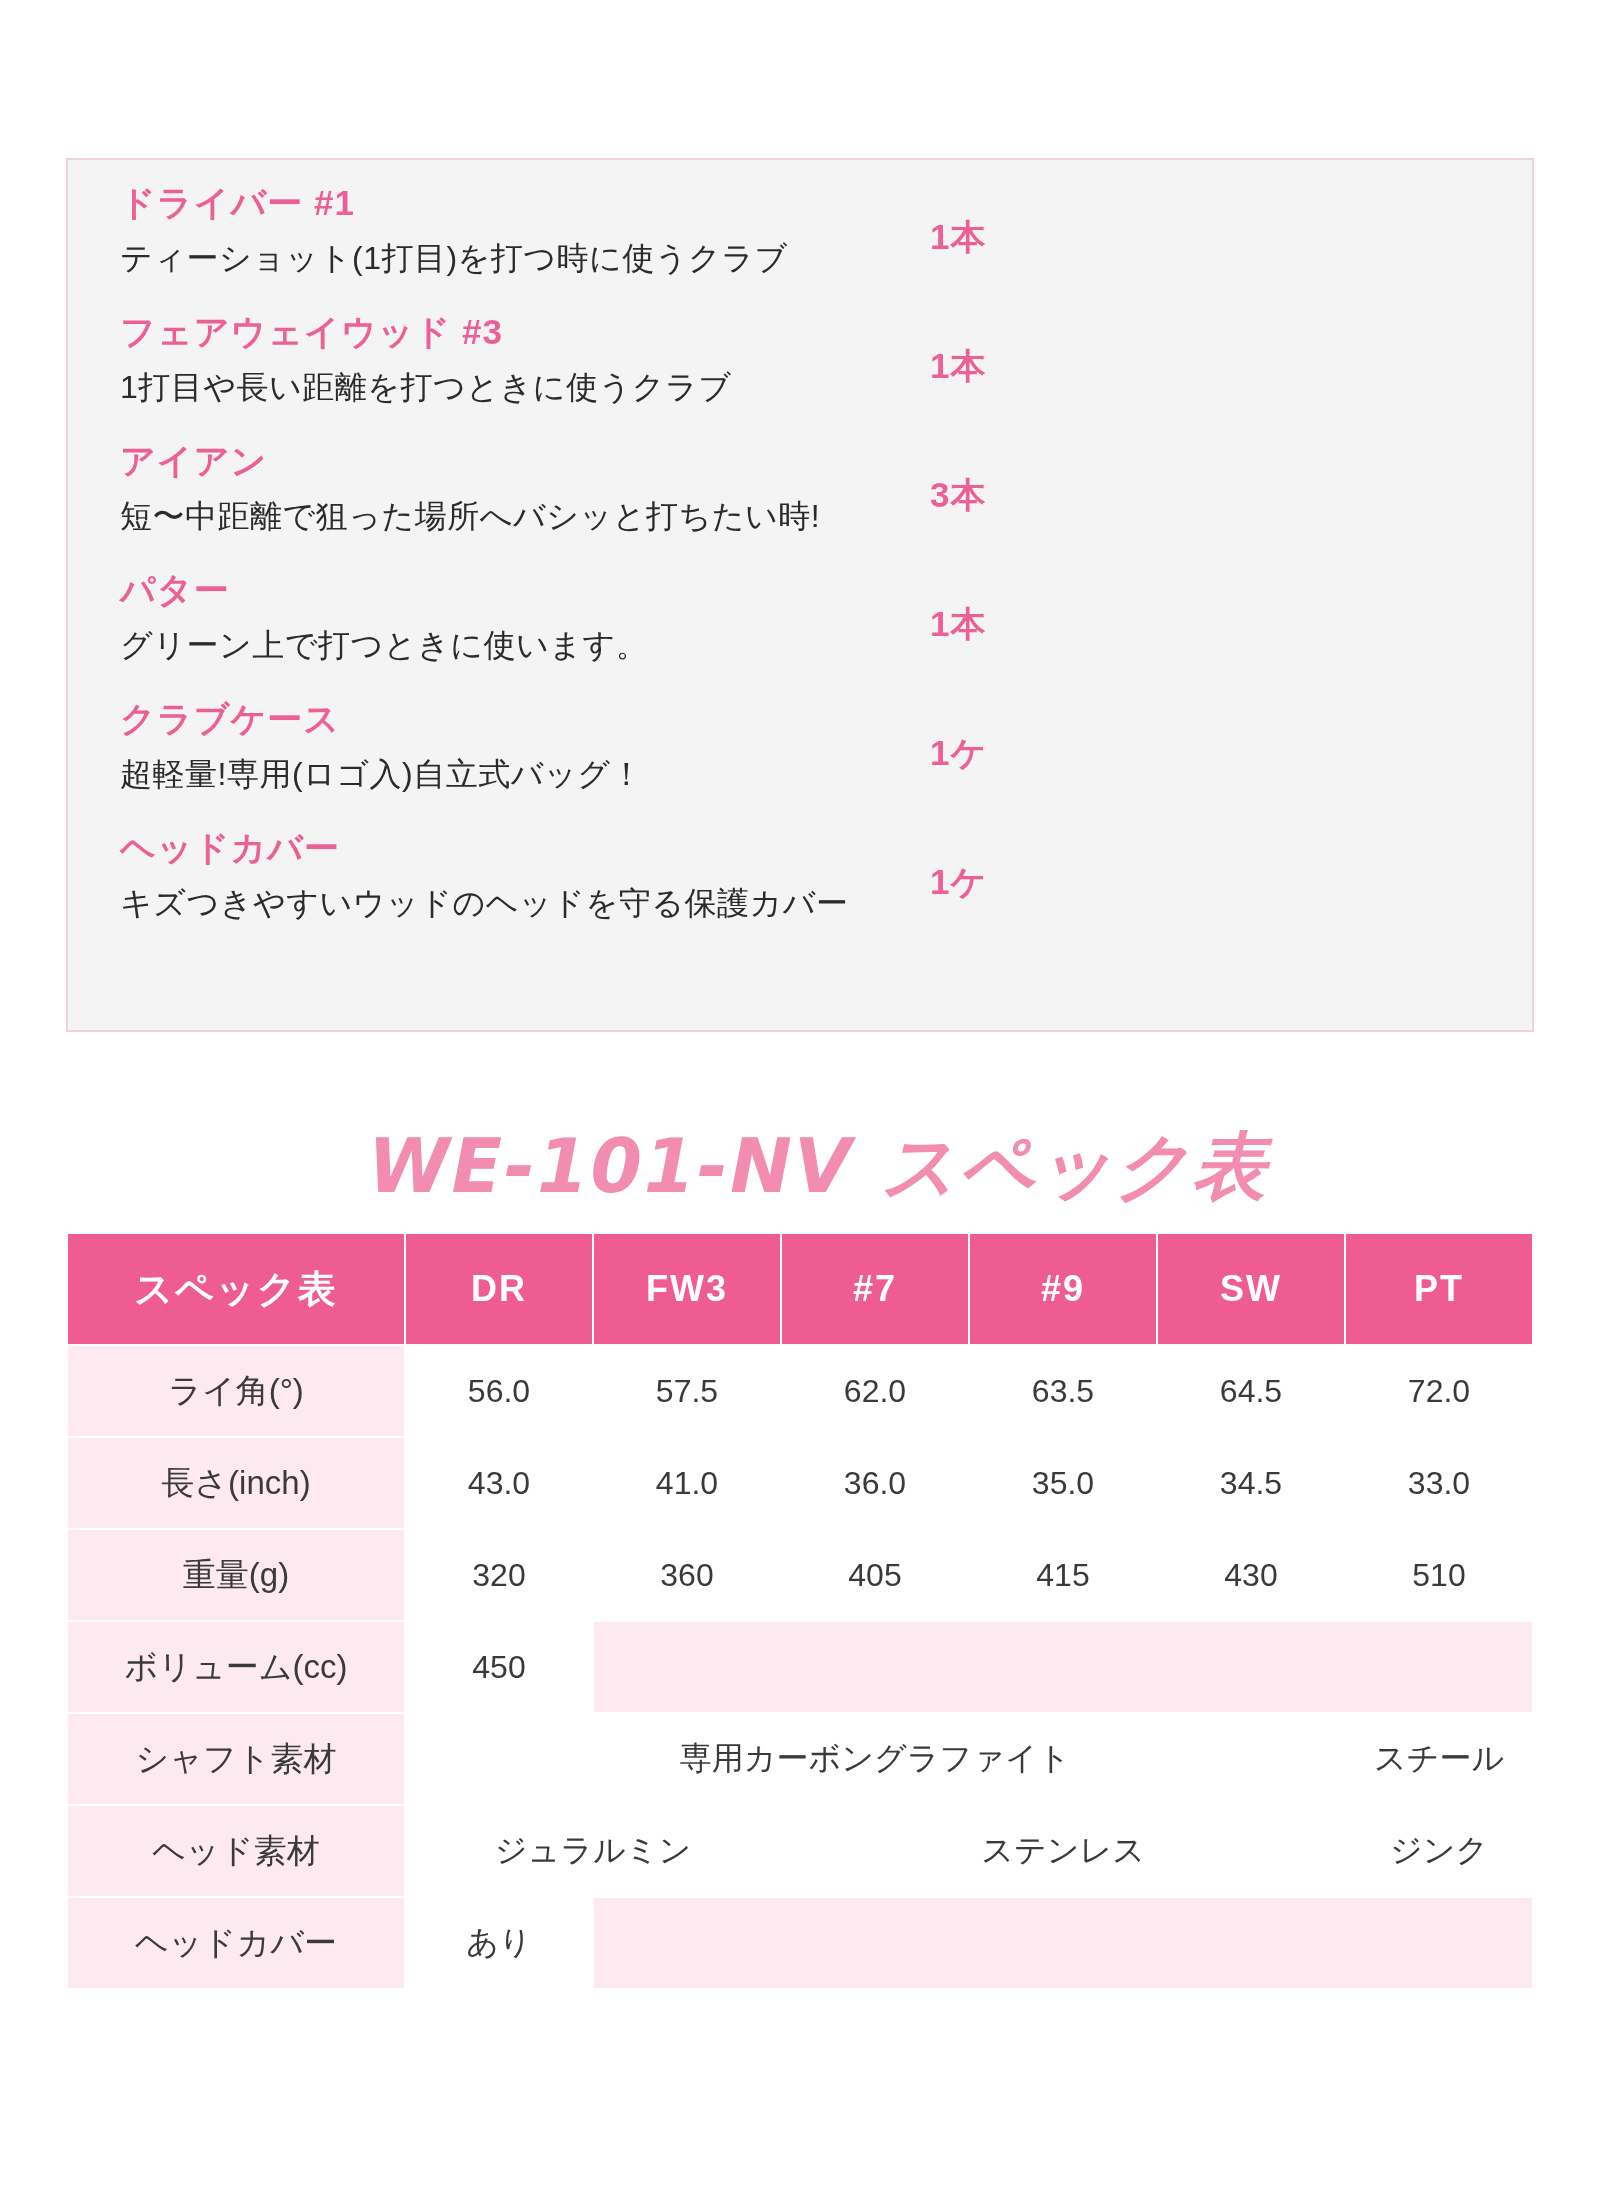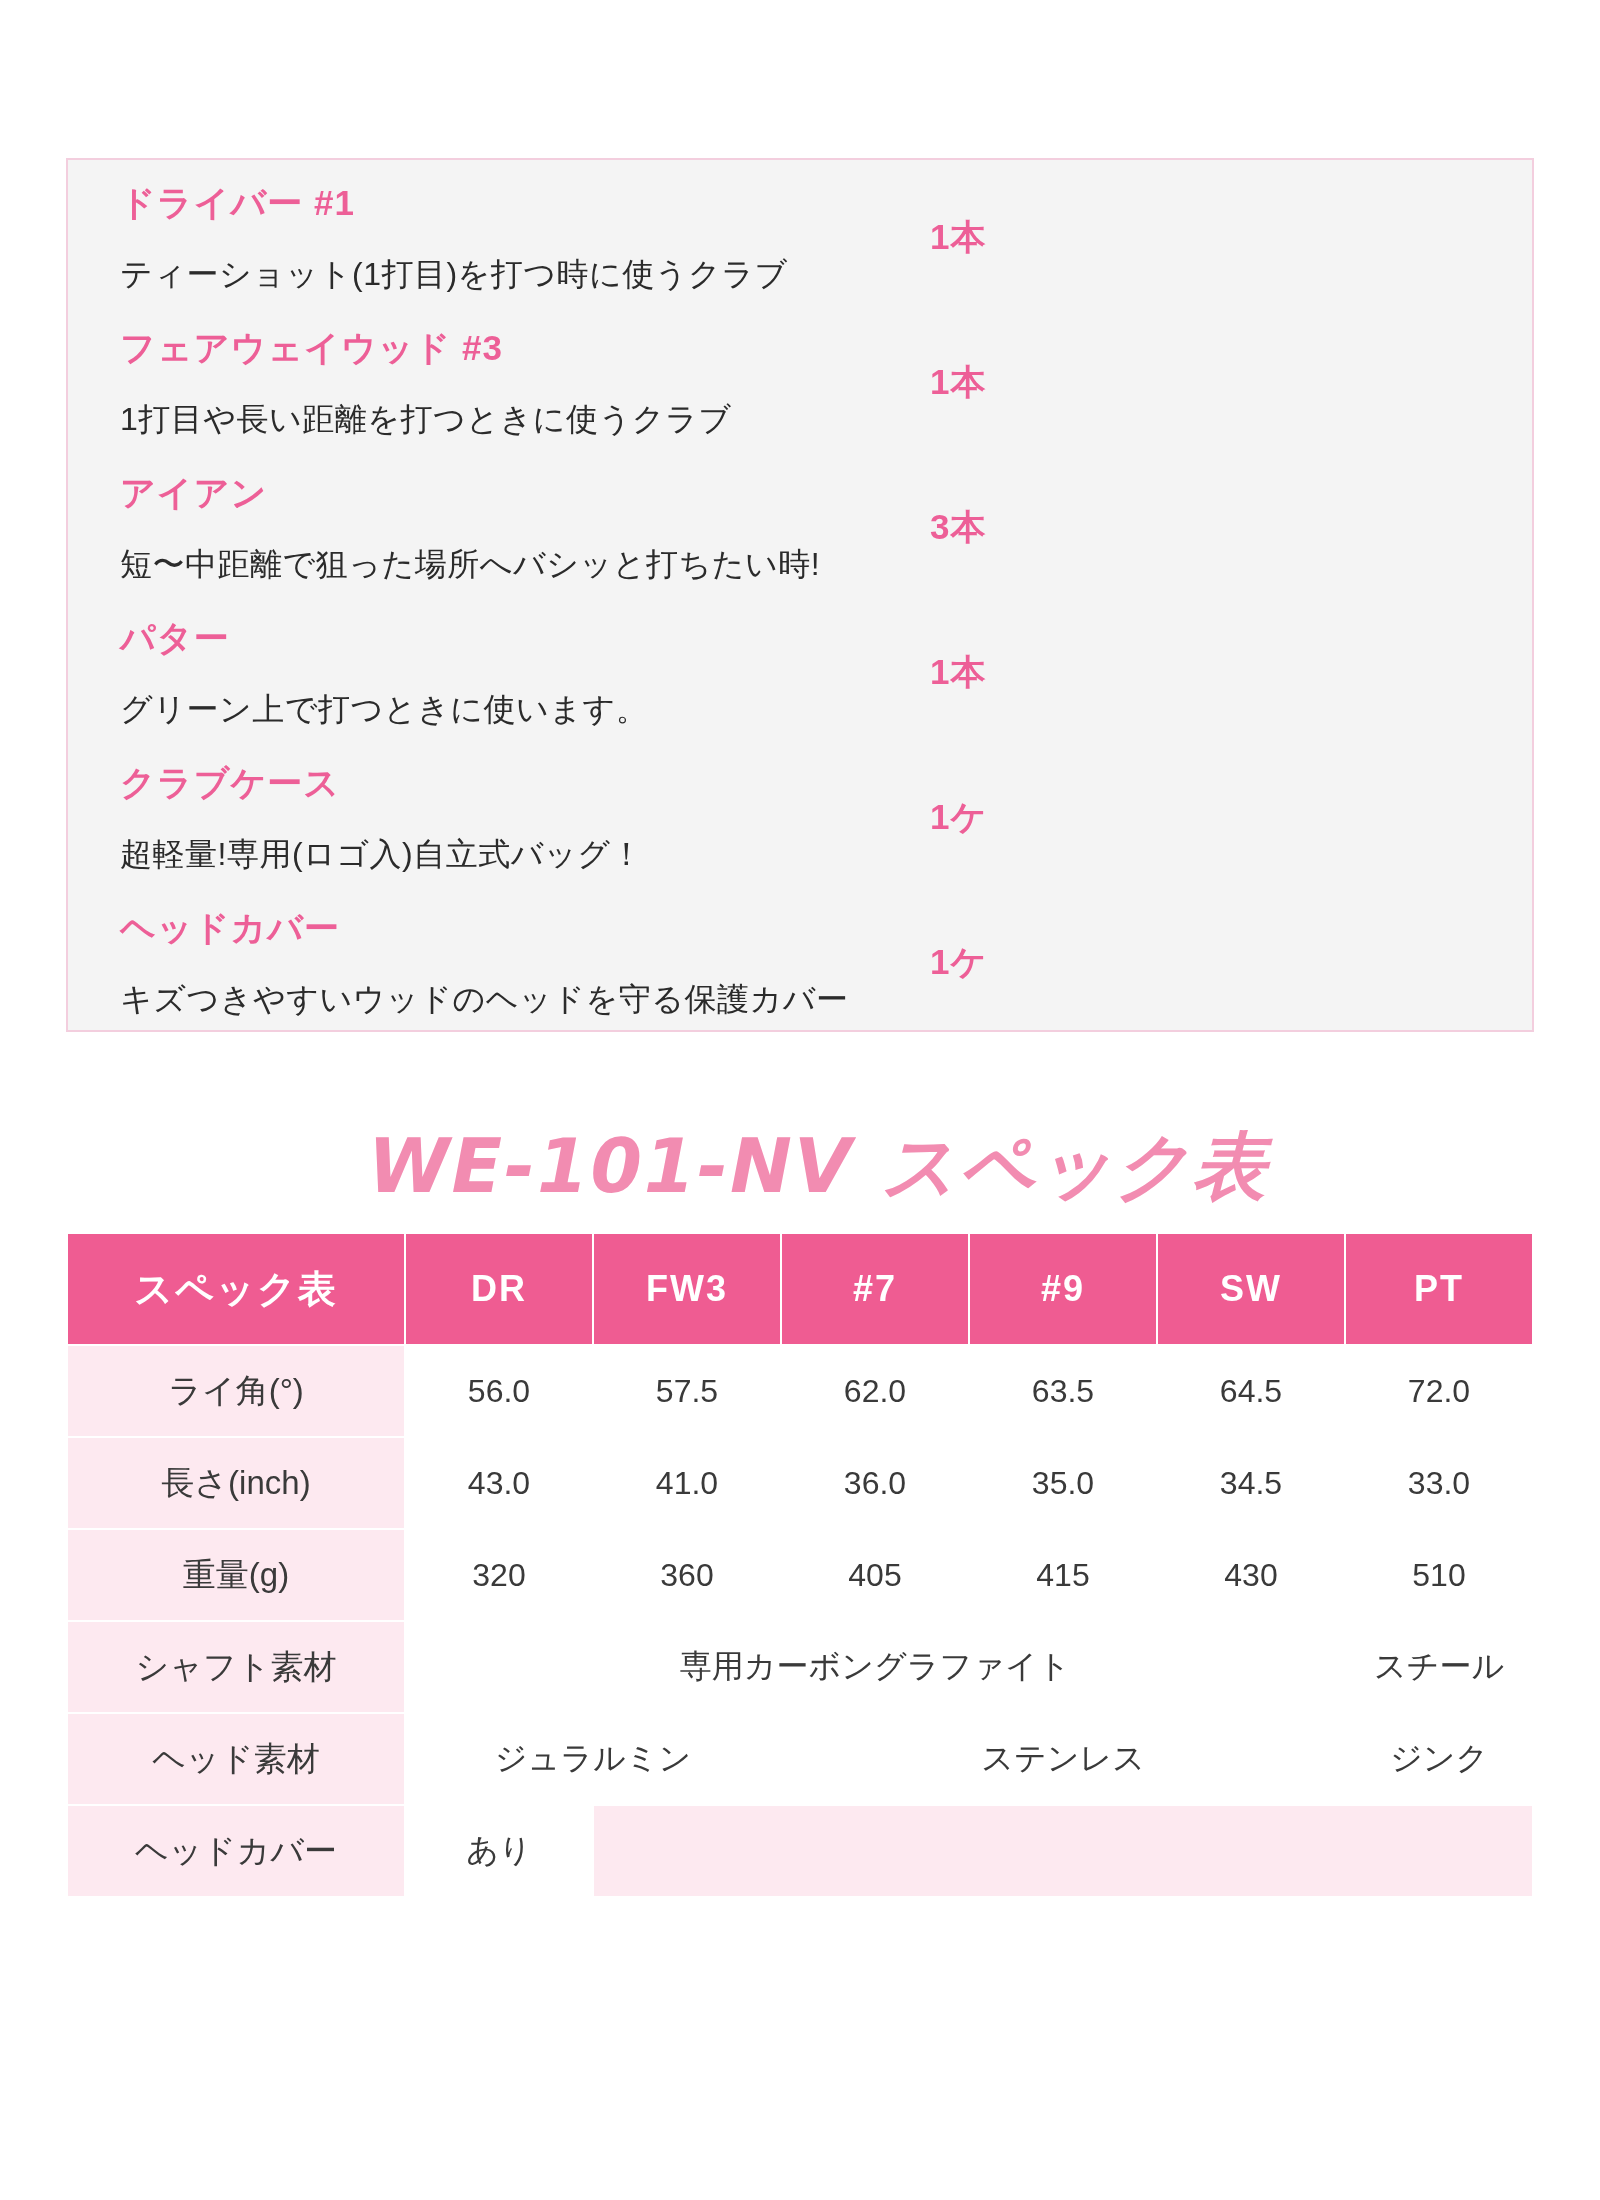"ティーショット(1打目)を打つ時に使うクラブ" .club-desc { margin-top: 26px -> 10px }
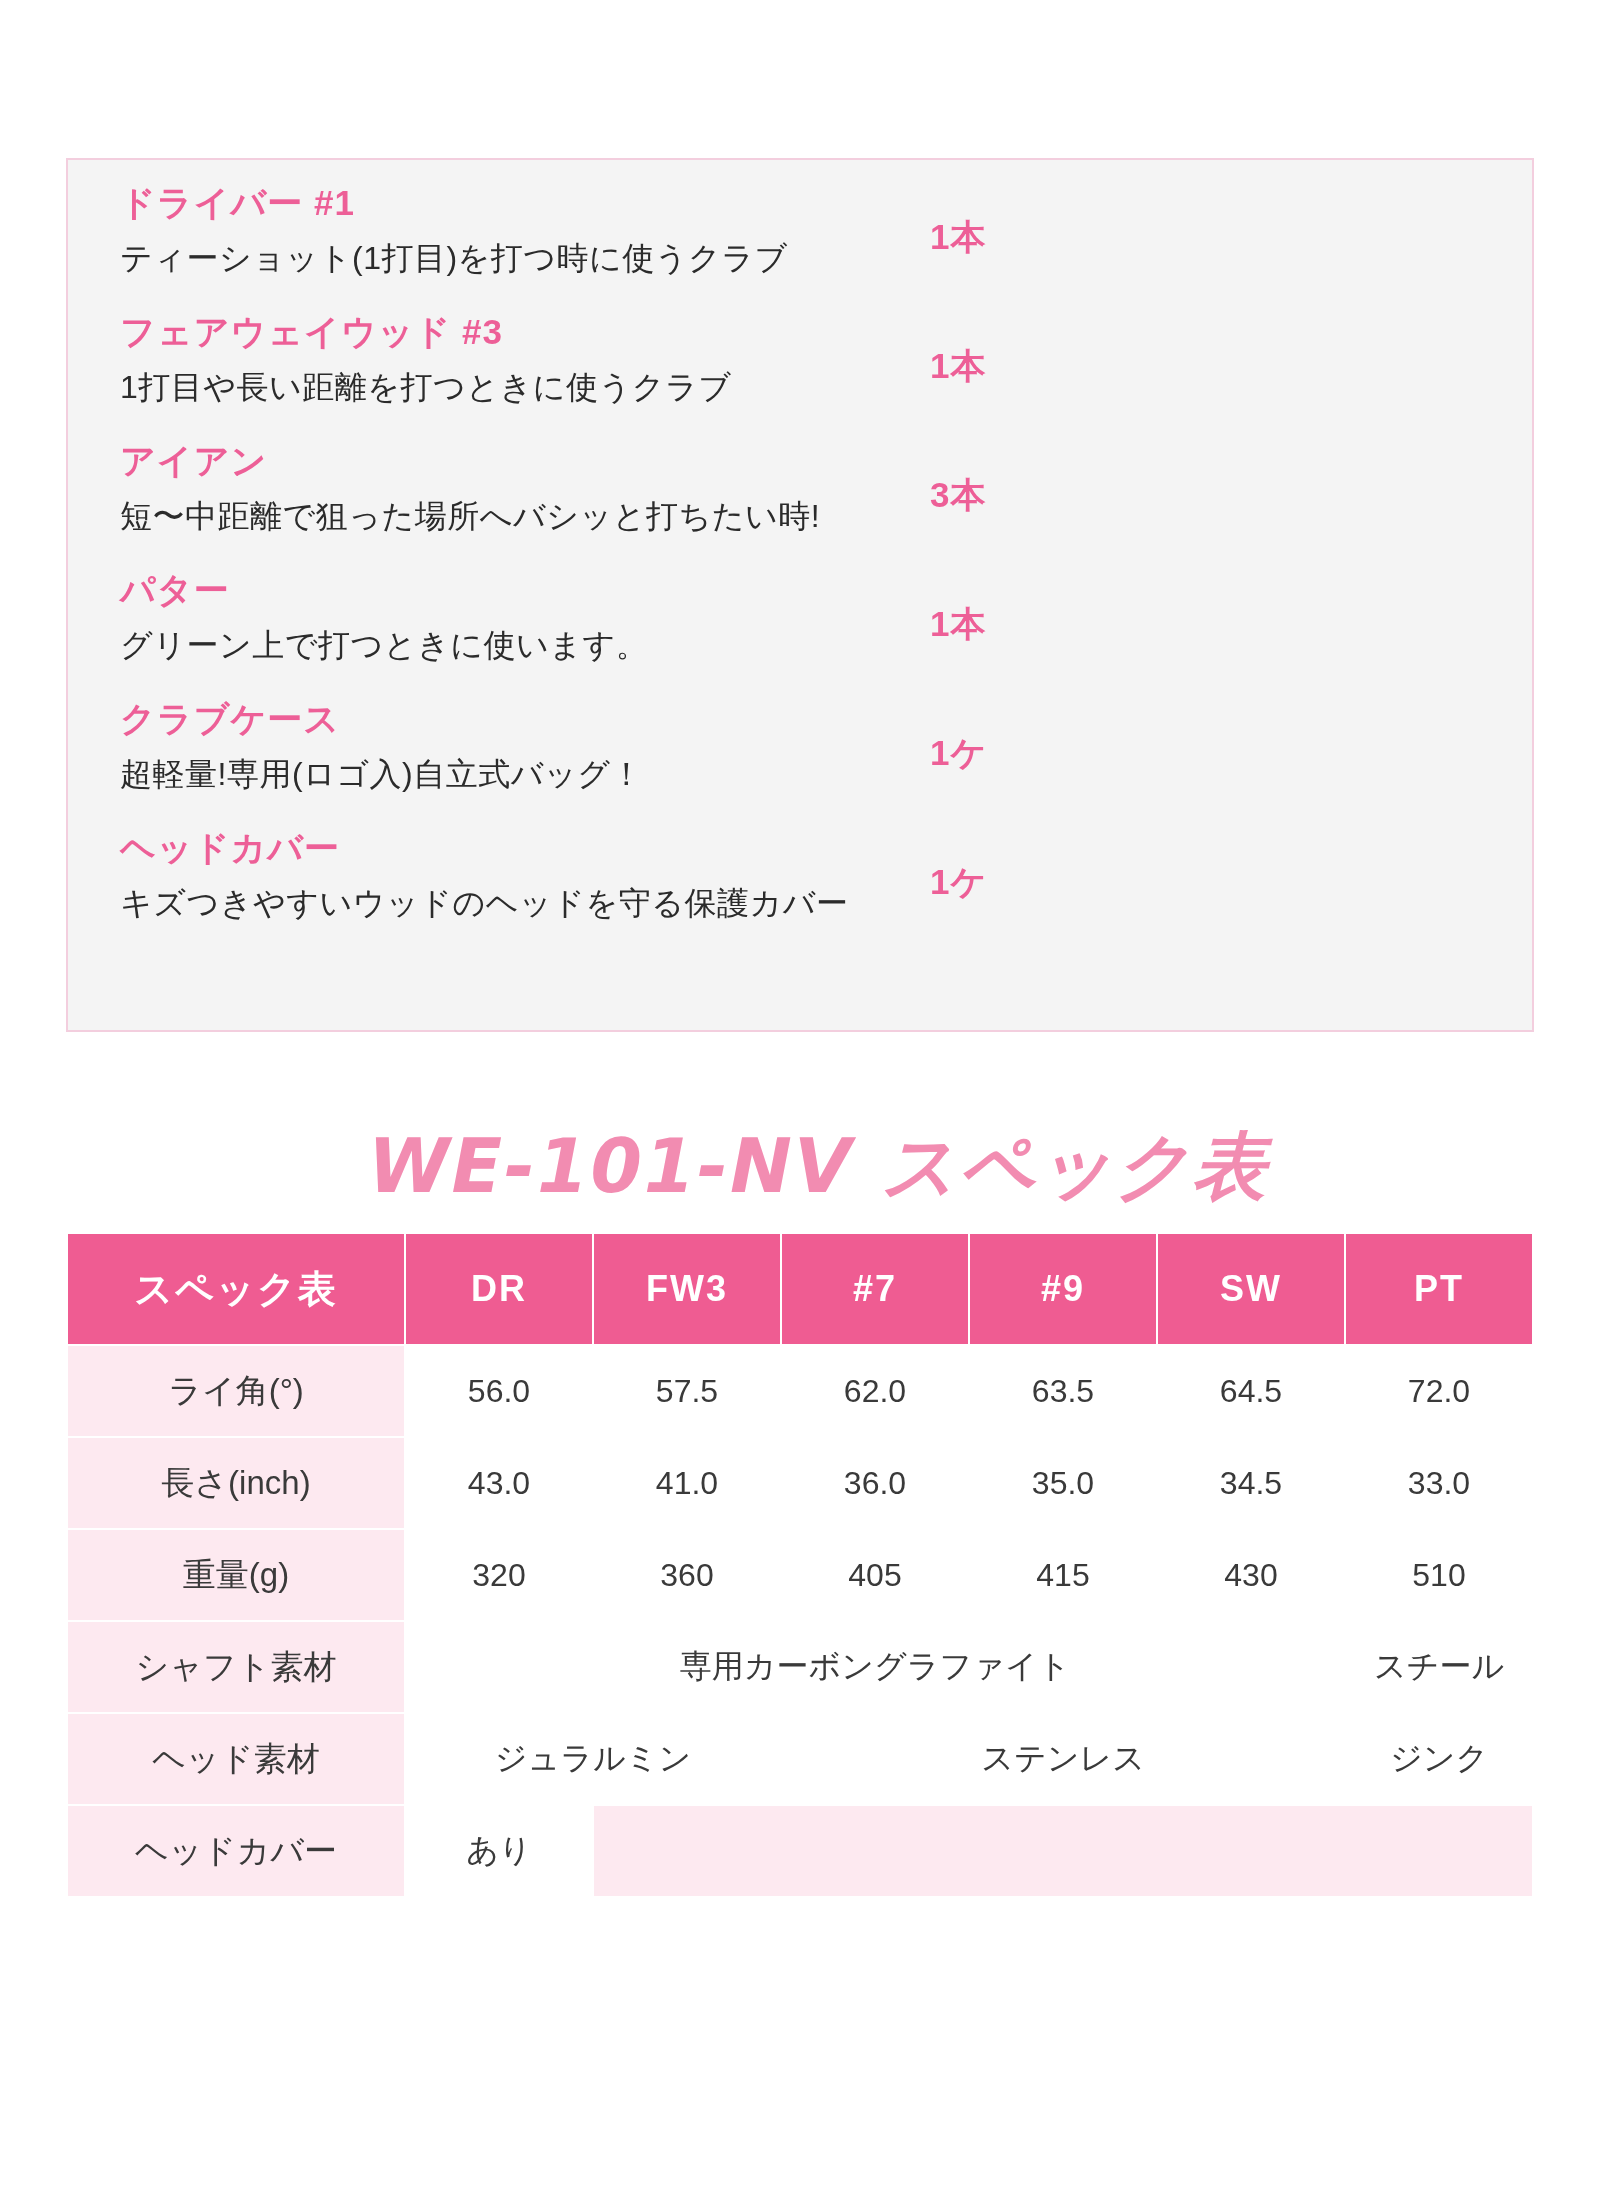"ボリューム(cc)" tr { html: none -> <tr> <td>ボリューム(cc)</td> <td>450</td> <td></td> </tr> }
